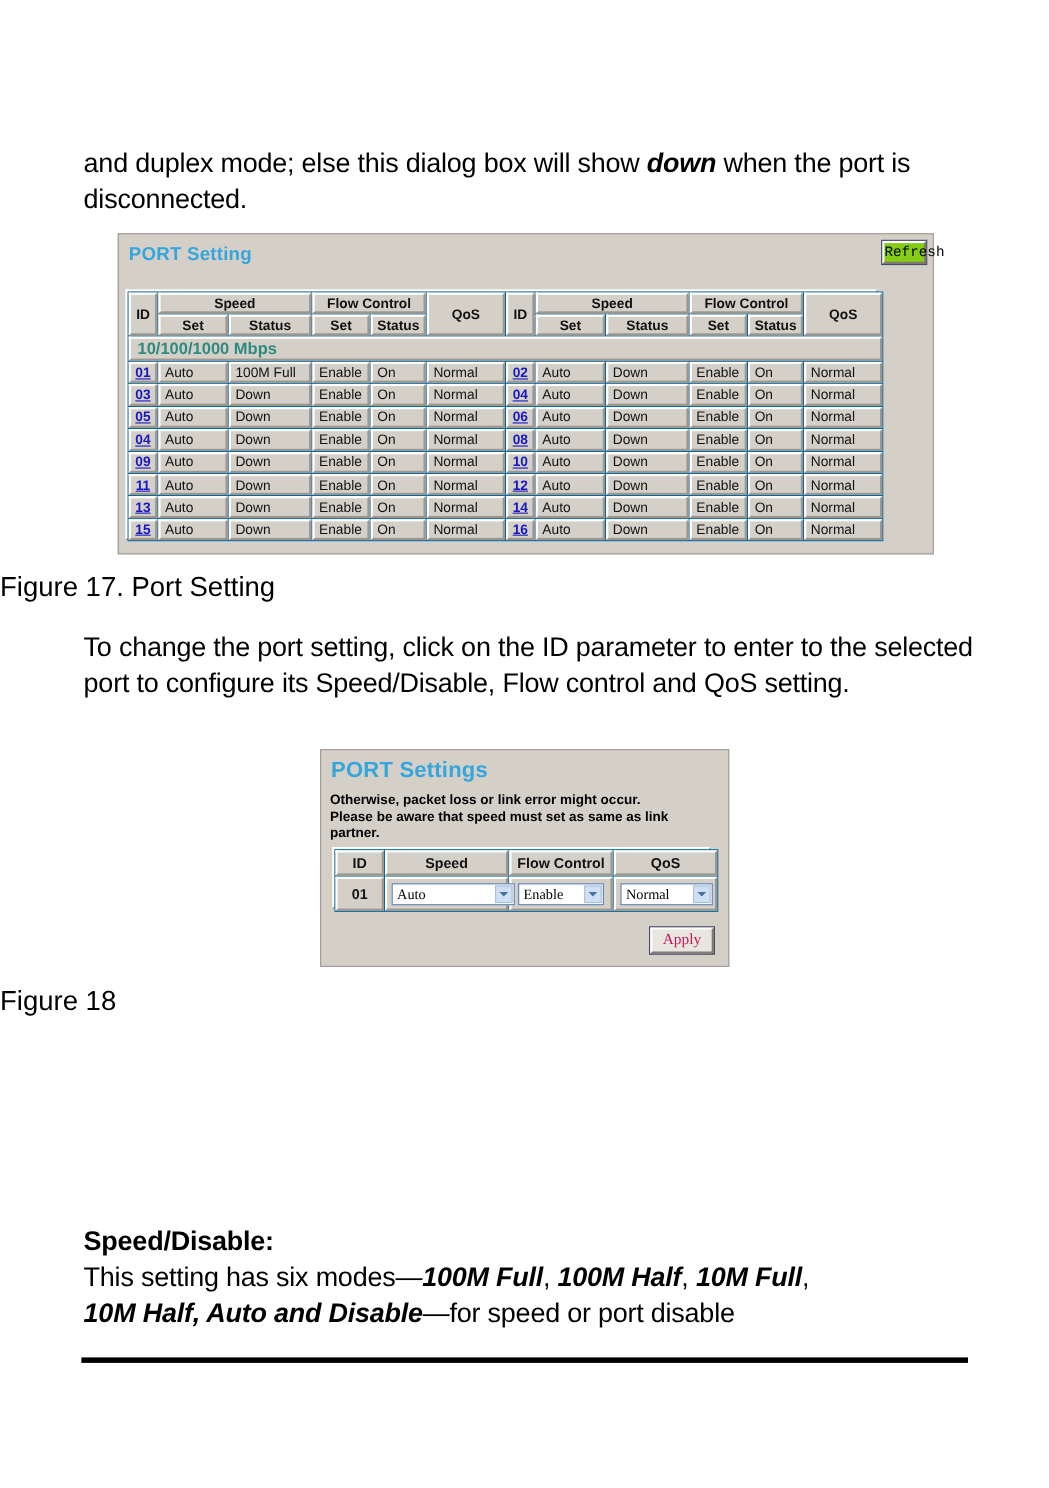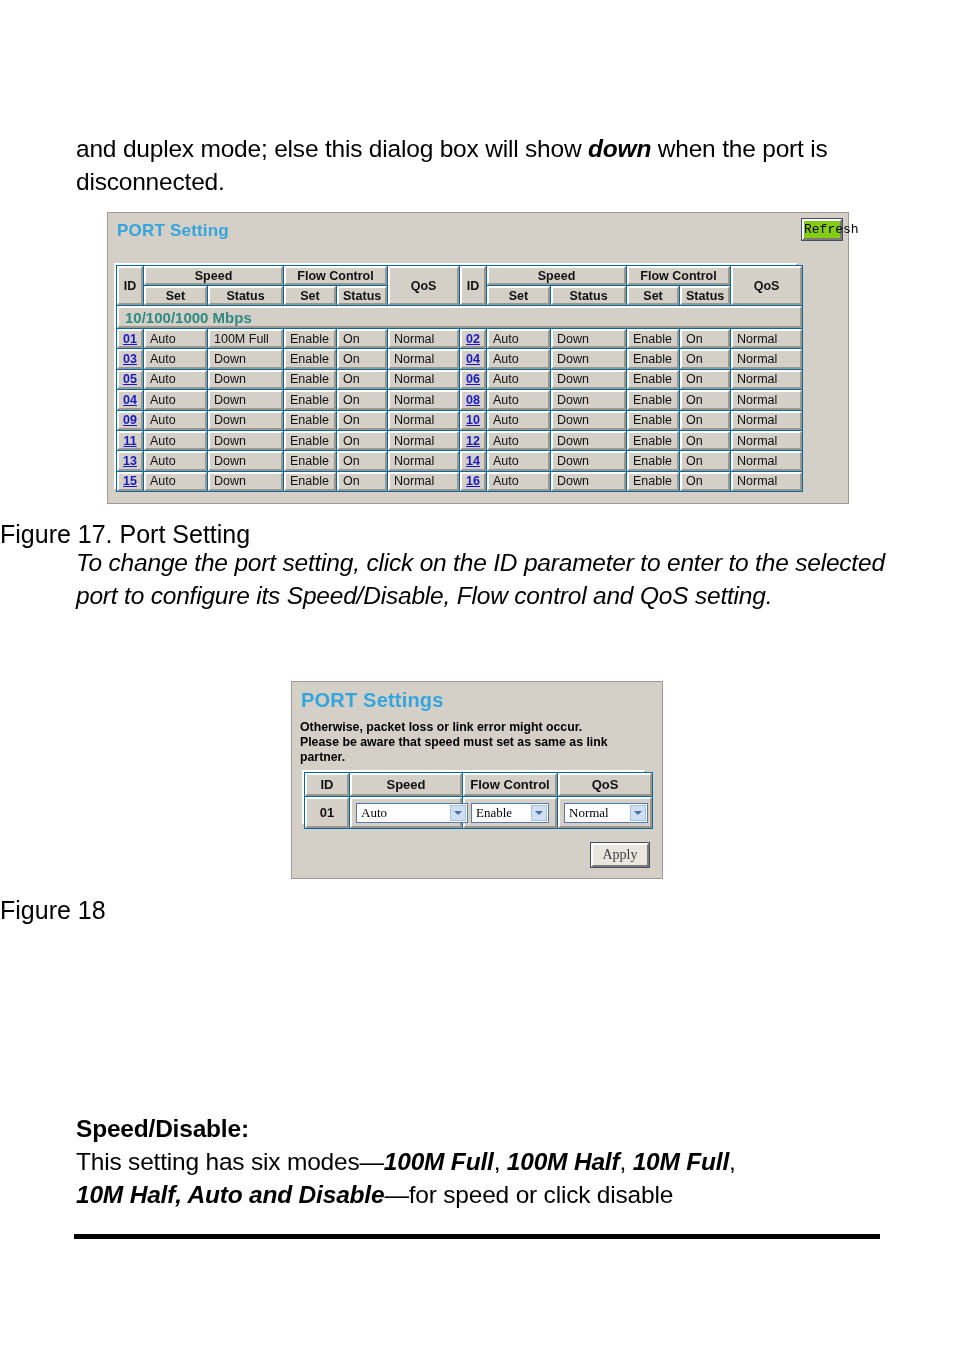"To change the port setting," div.para { font-style: italic -> none; top: 534px -> 560px }
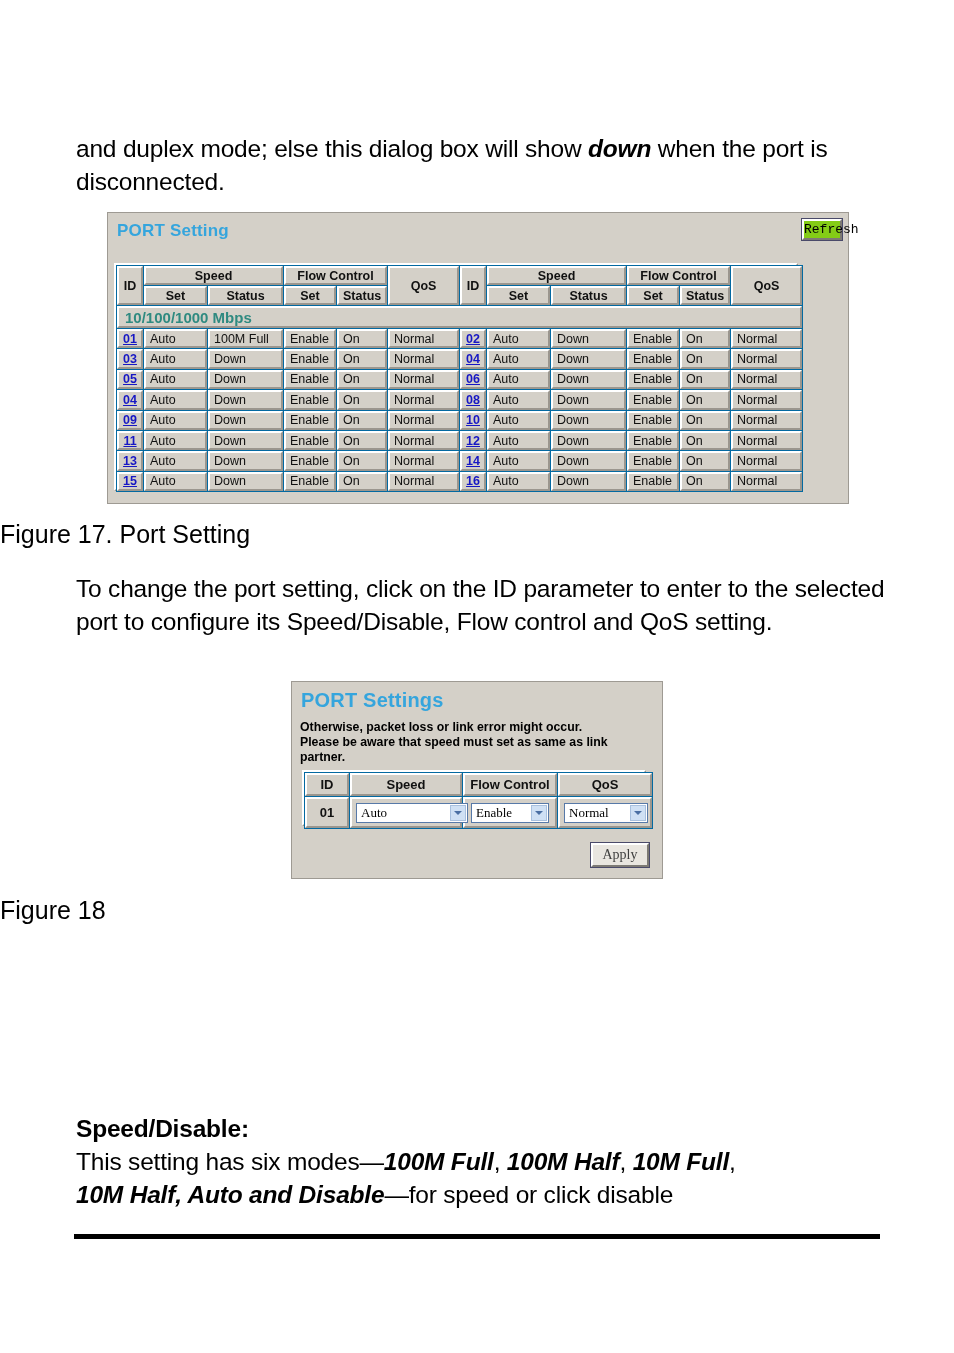"Apply" #apply-btn { color: #404040 -> #be185d }
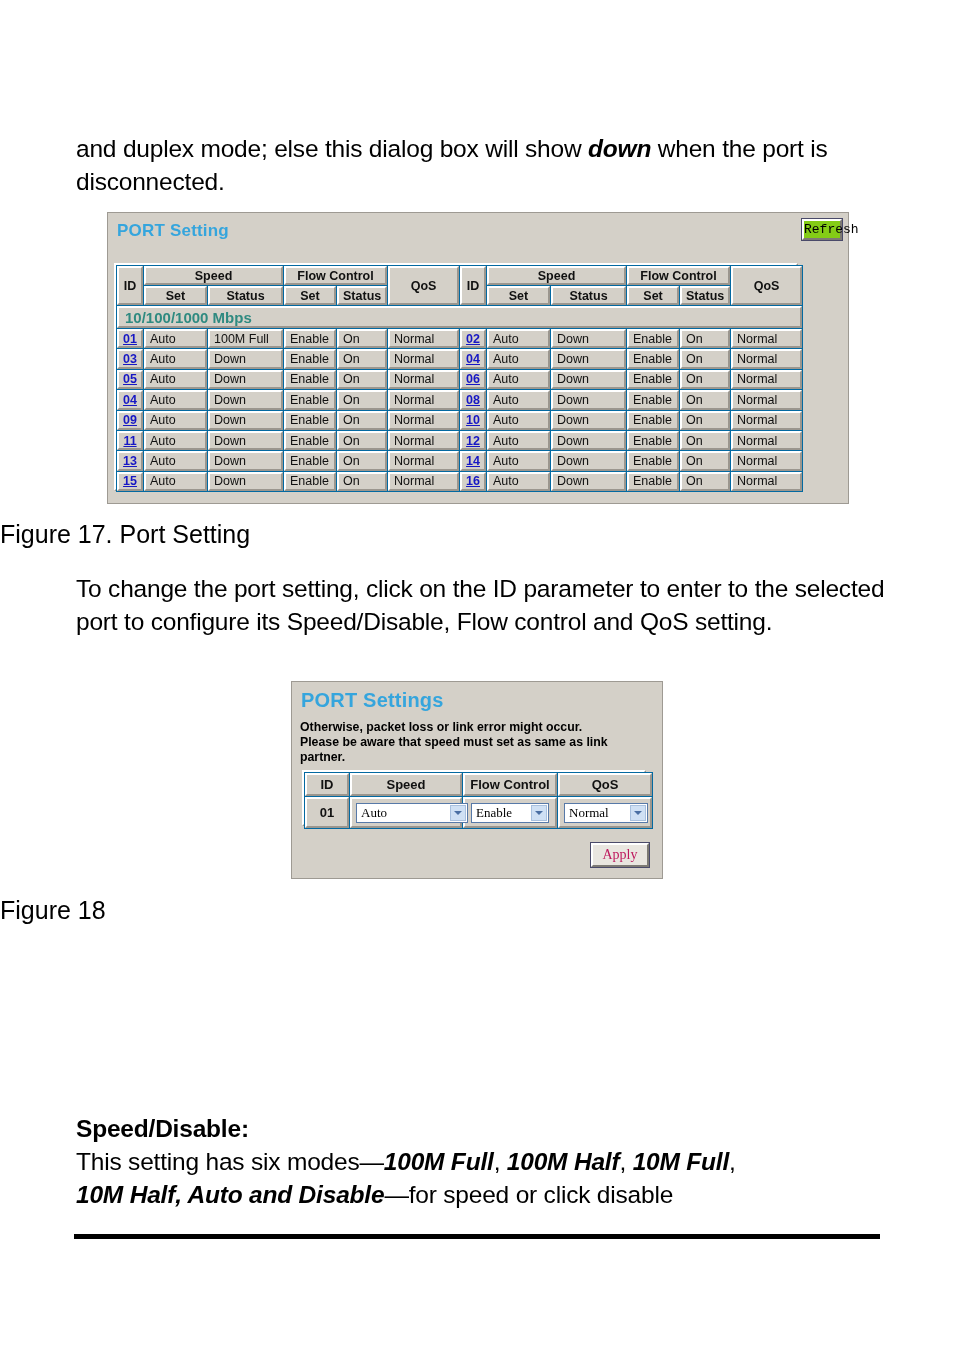"—for speed or click disable" span { text: click -> port }
